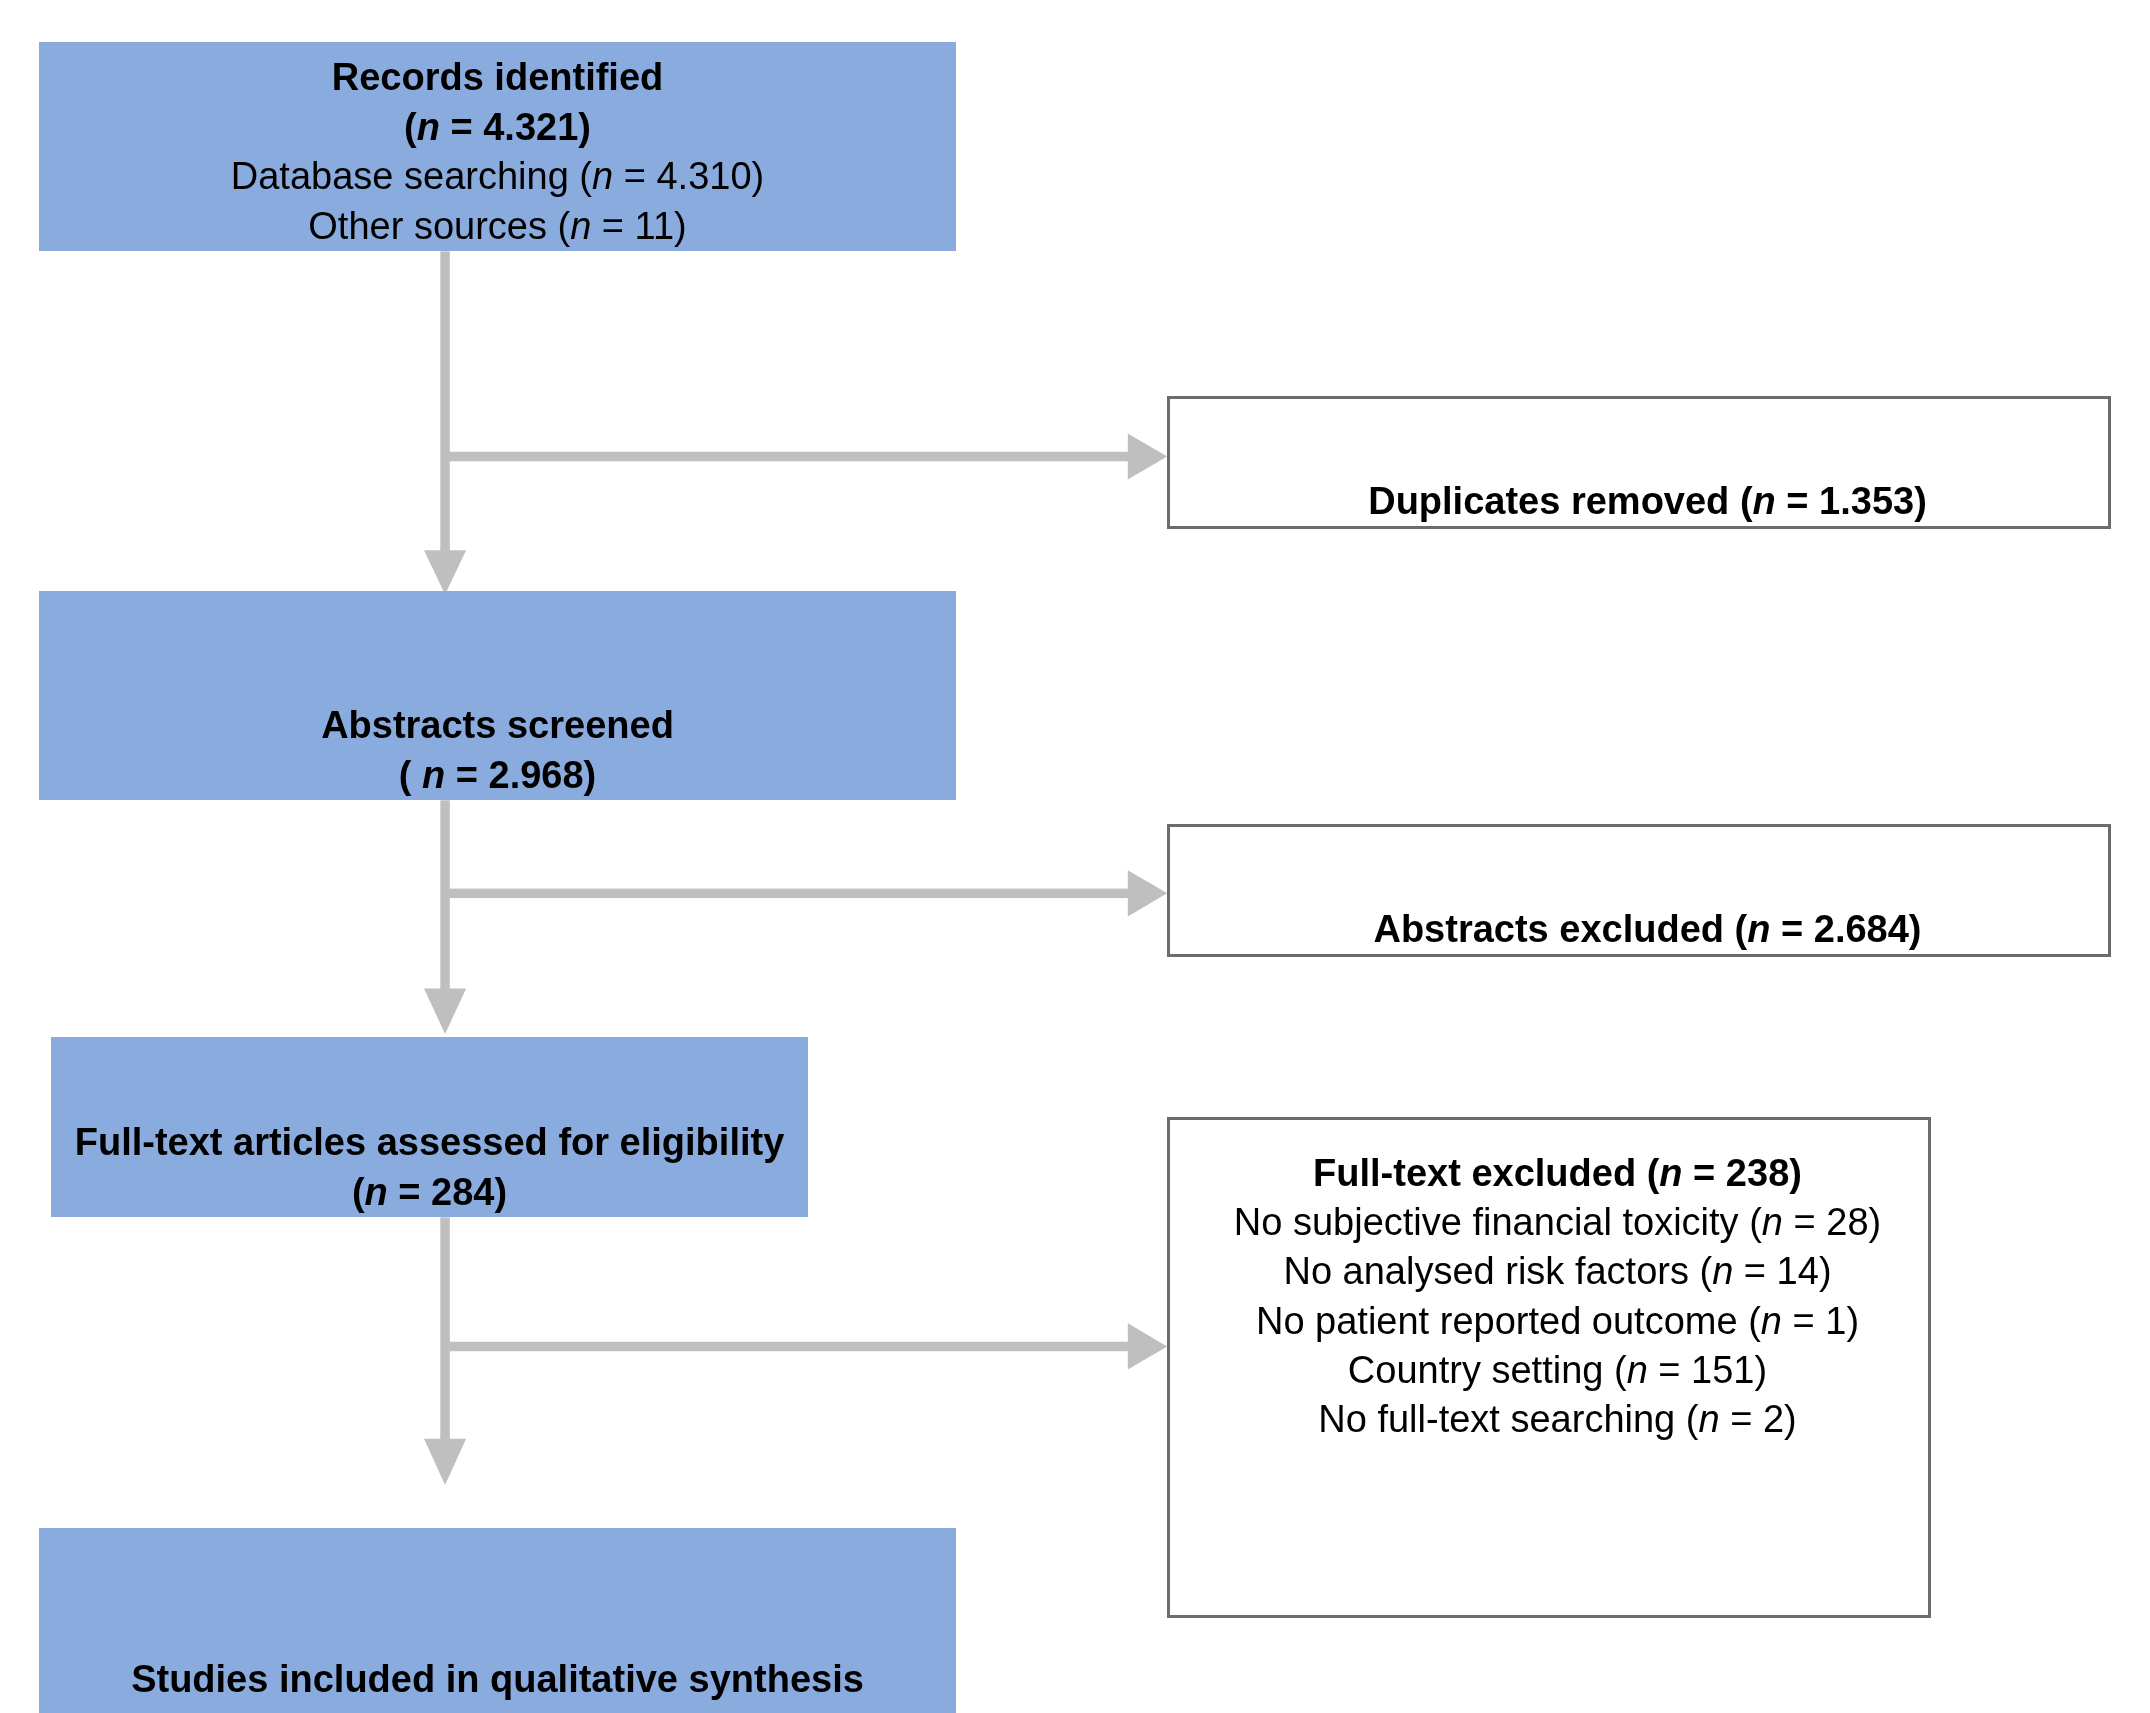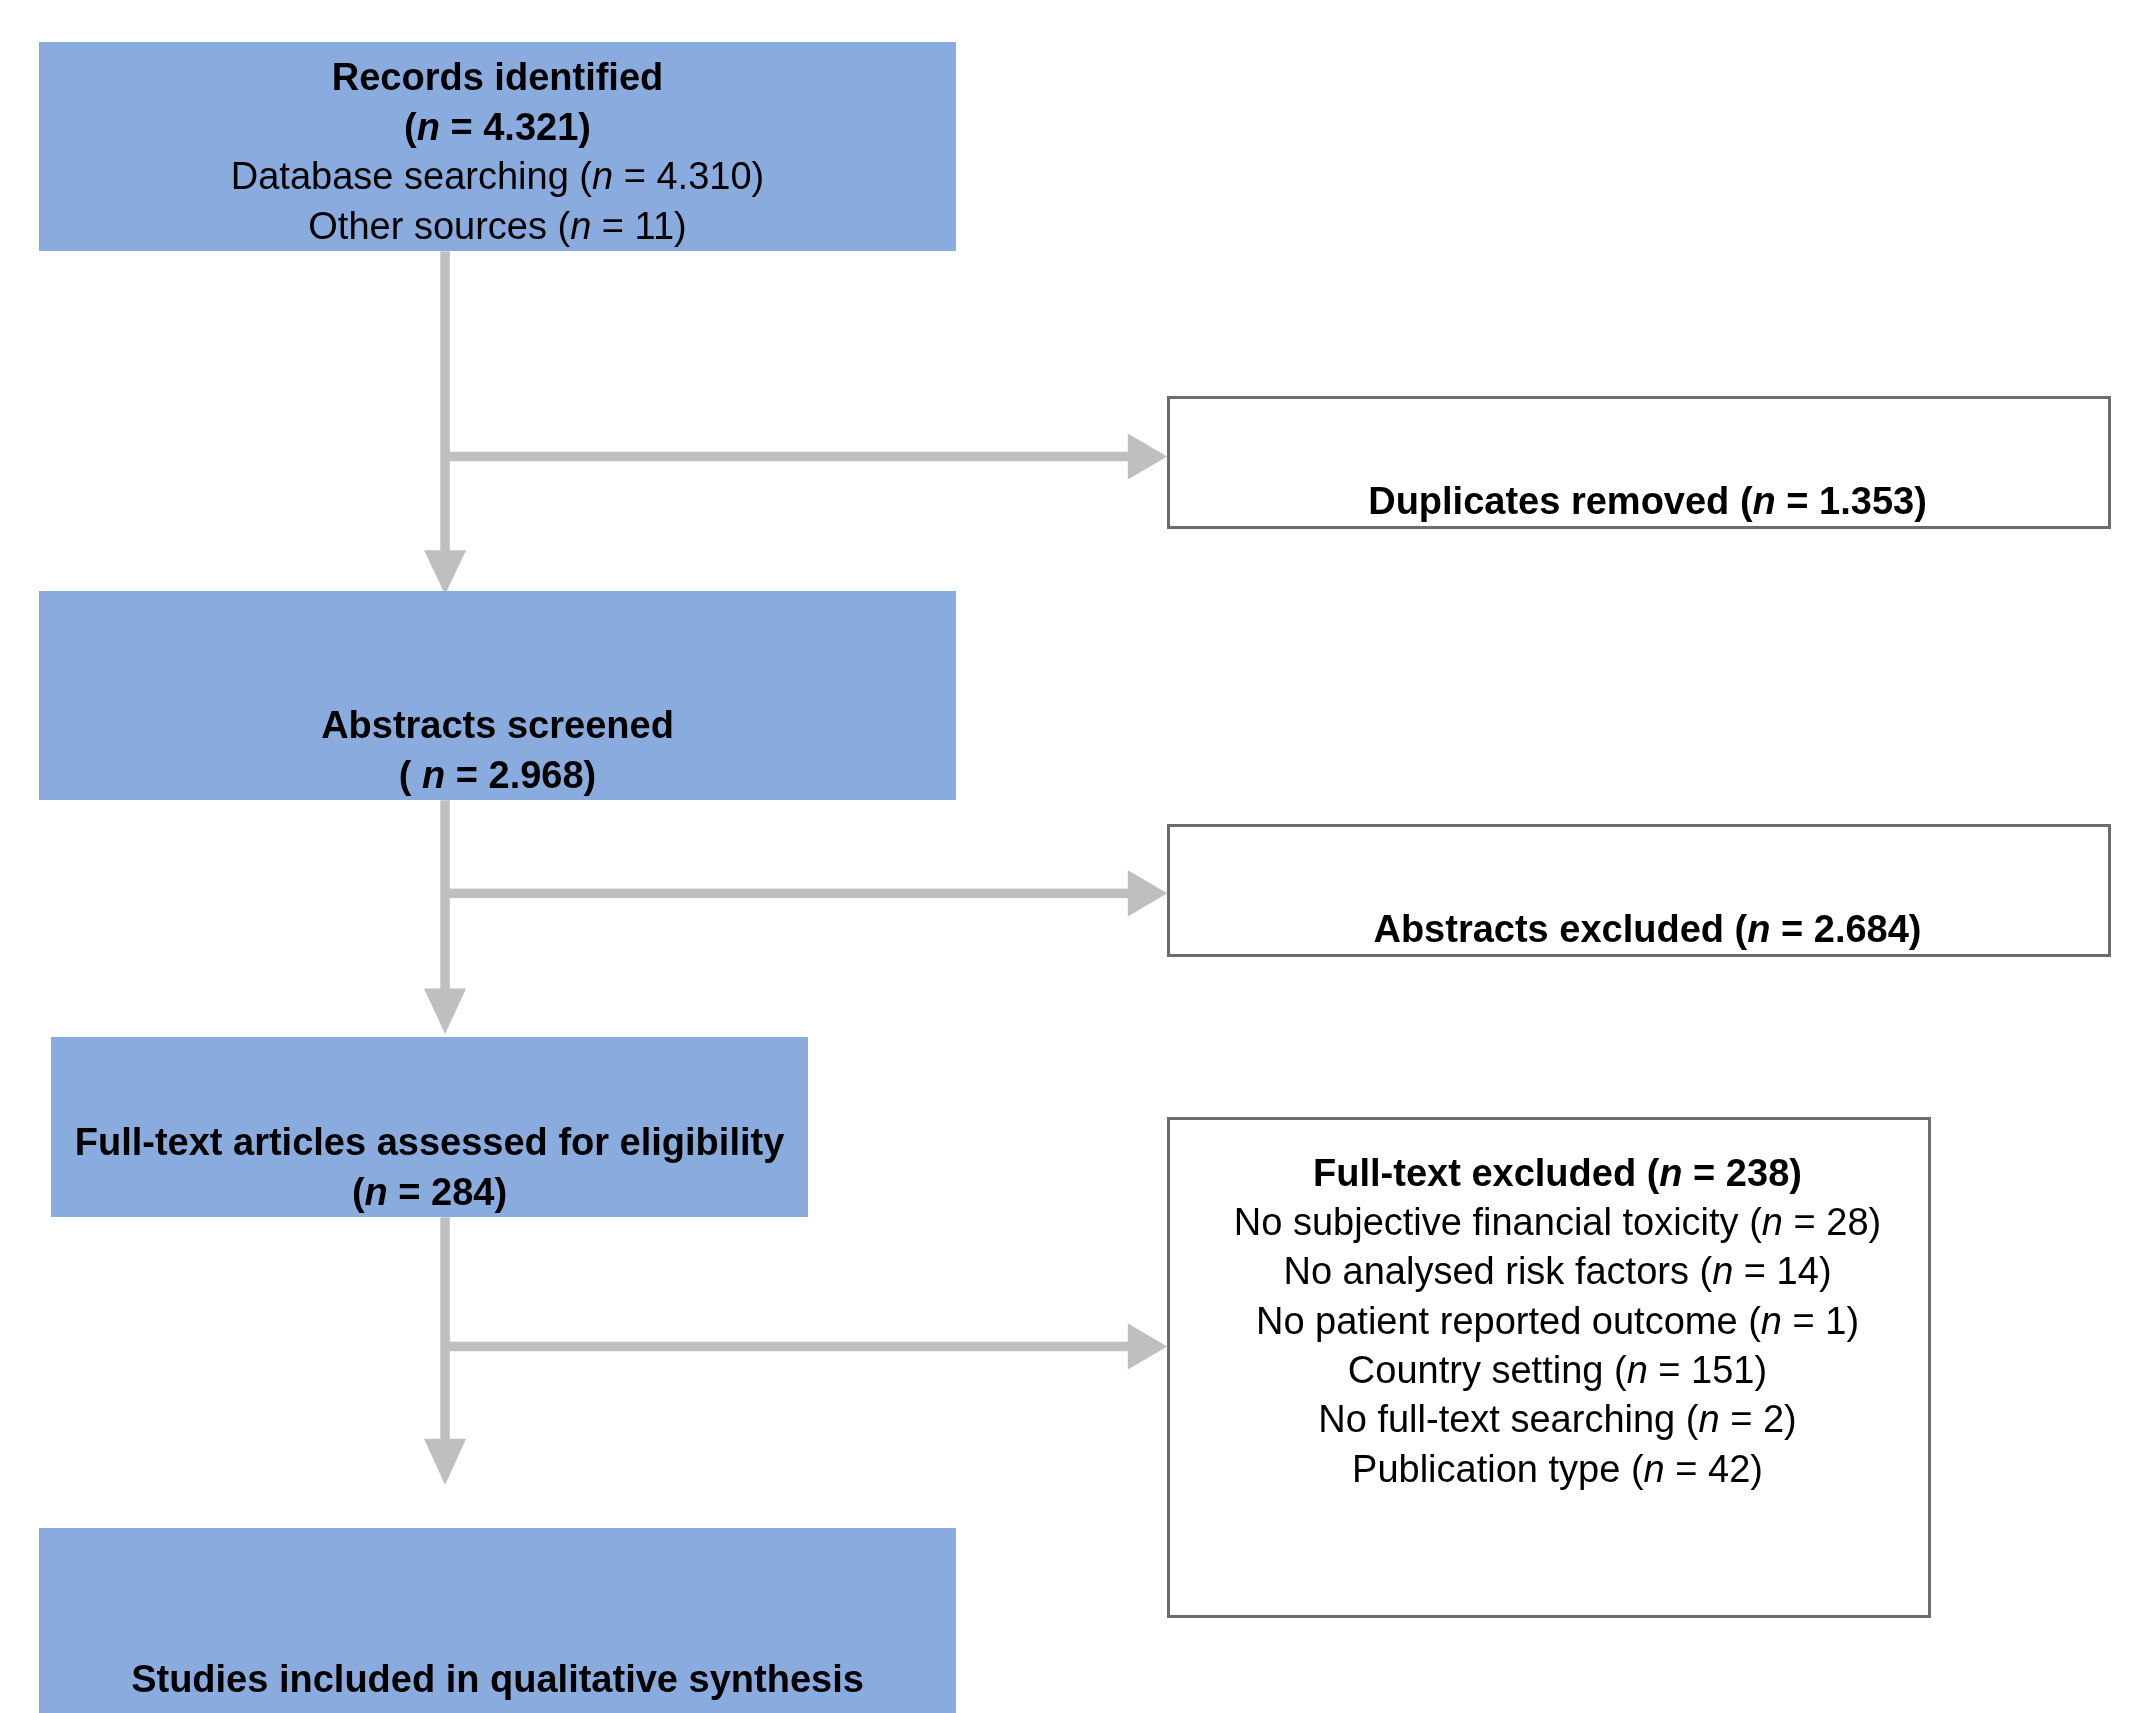"Publication type (n = 42)" span.line { html: <span><span>Publication type (</span><span>n</span><span> = 42)</span></span> -> none }
